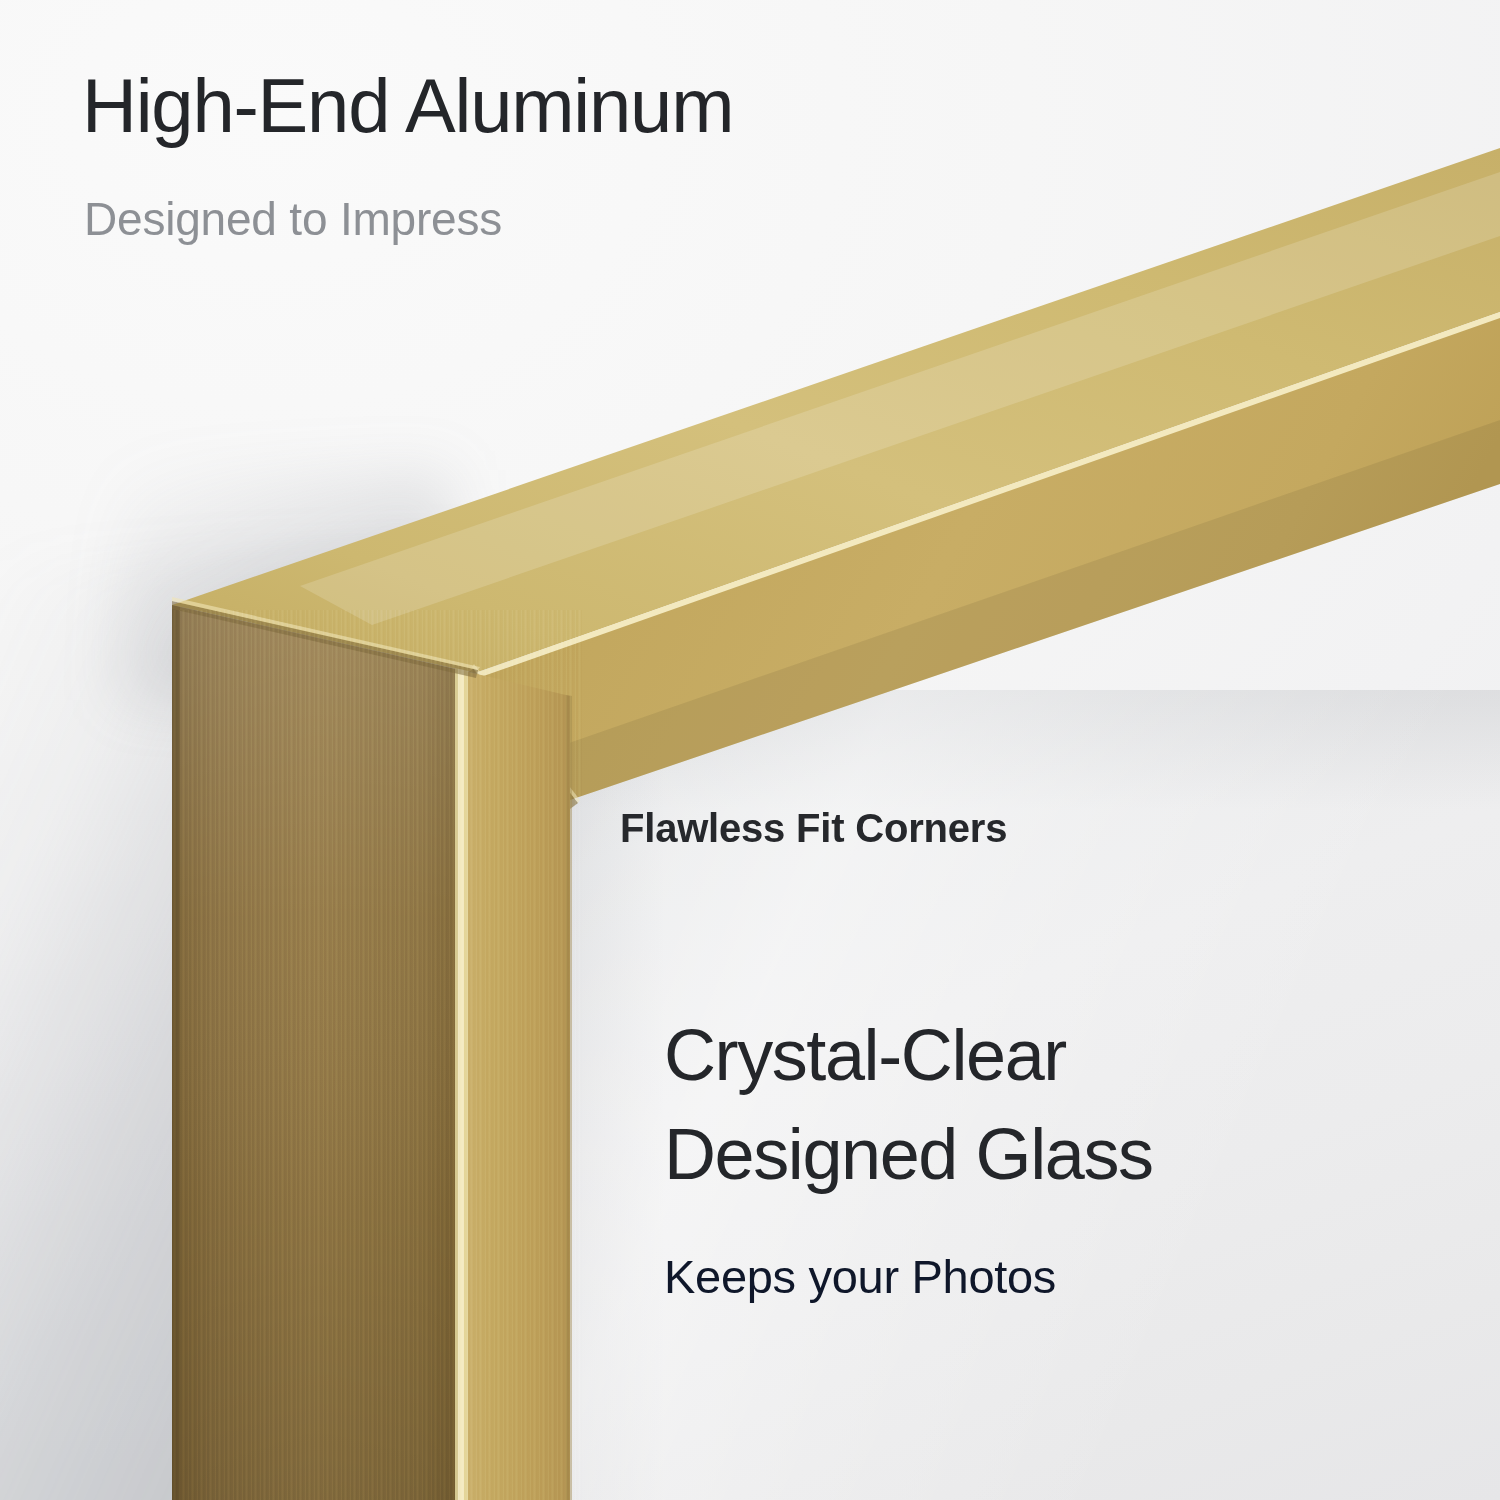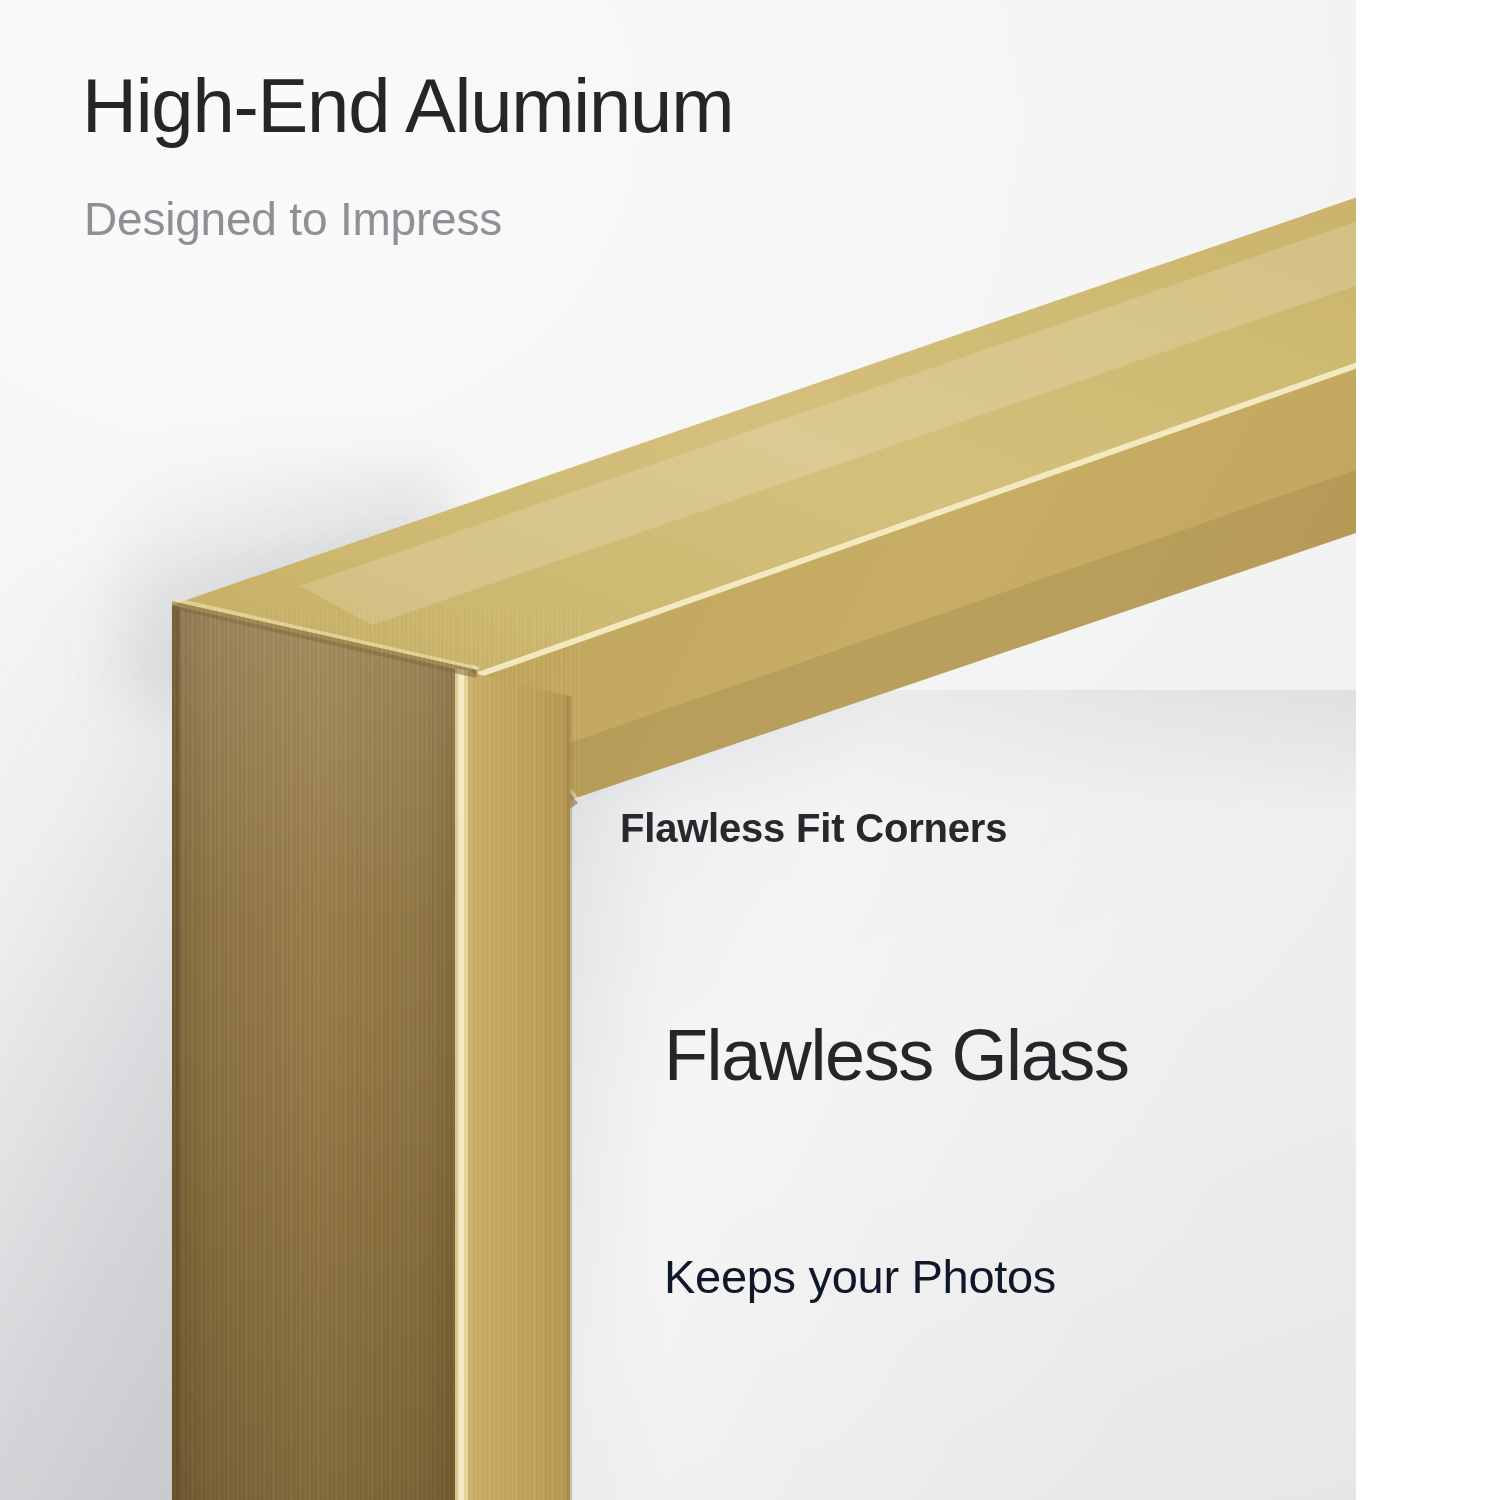"High-End Aluminum" #stage { width: 1356px -> 1500px }
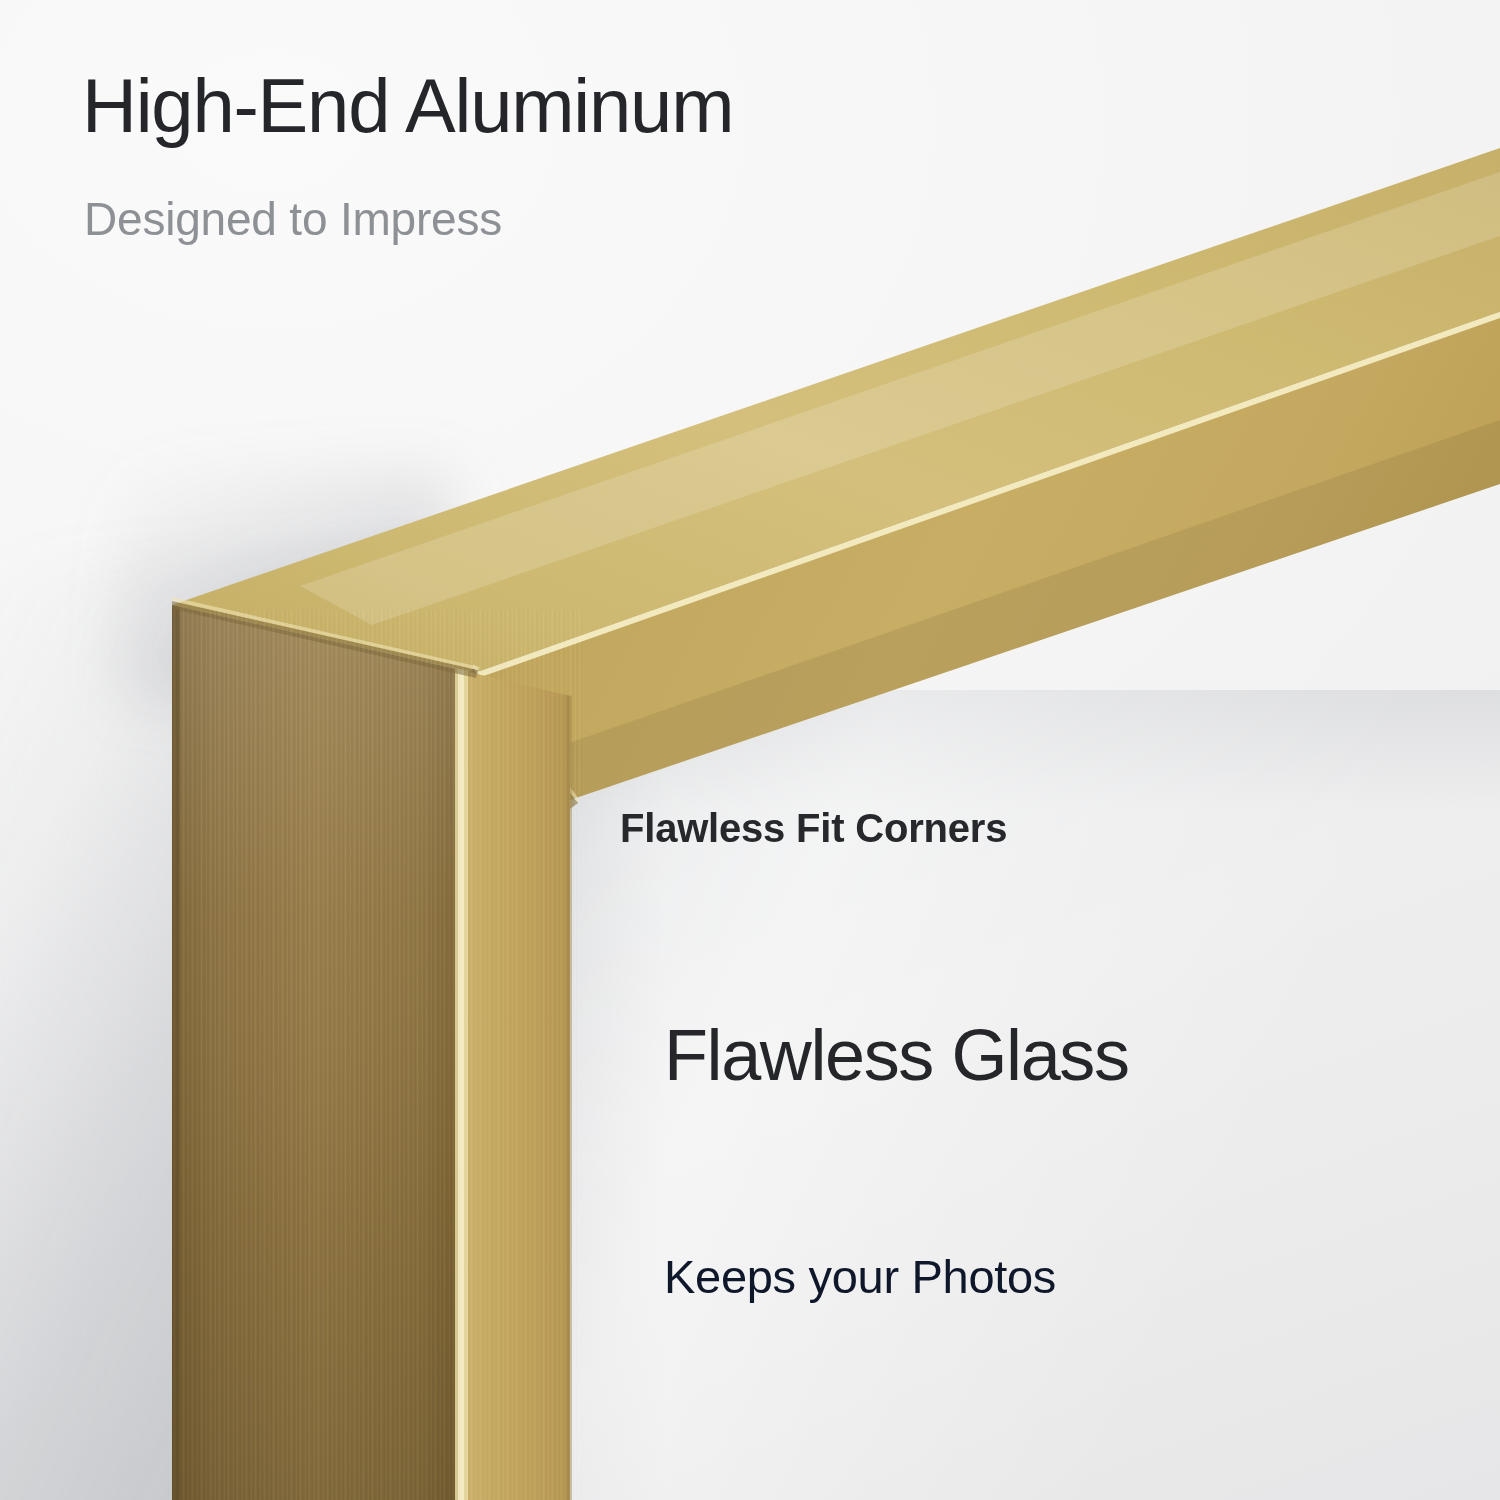"Crystal-Clear" div { html: none -> <div>Crystal-Clear</div> }
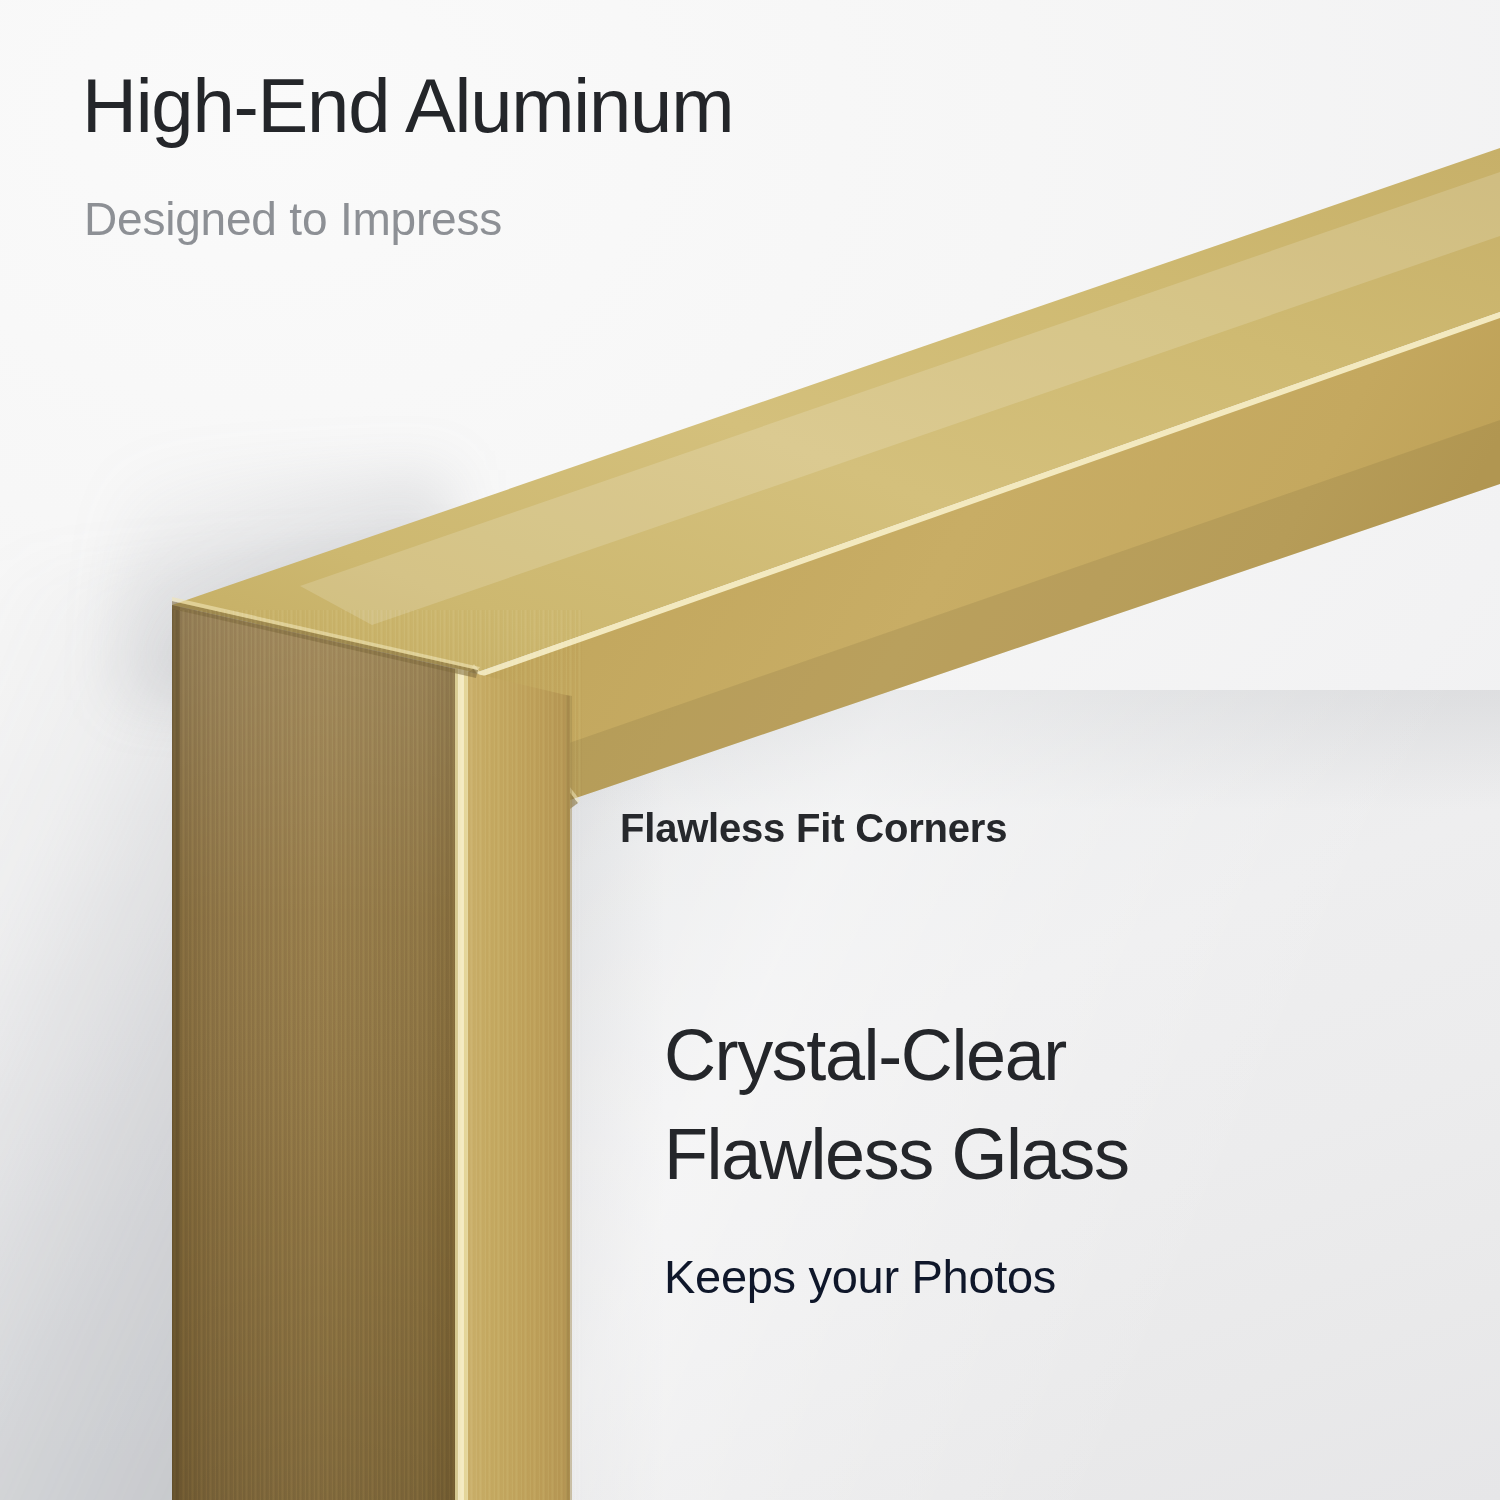"Flawless Glass" div { text: Flawless -> Designed }
